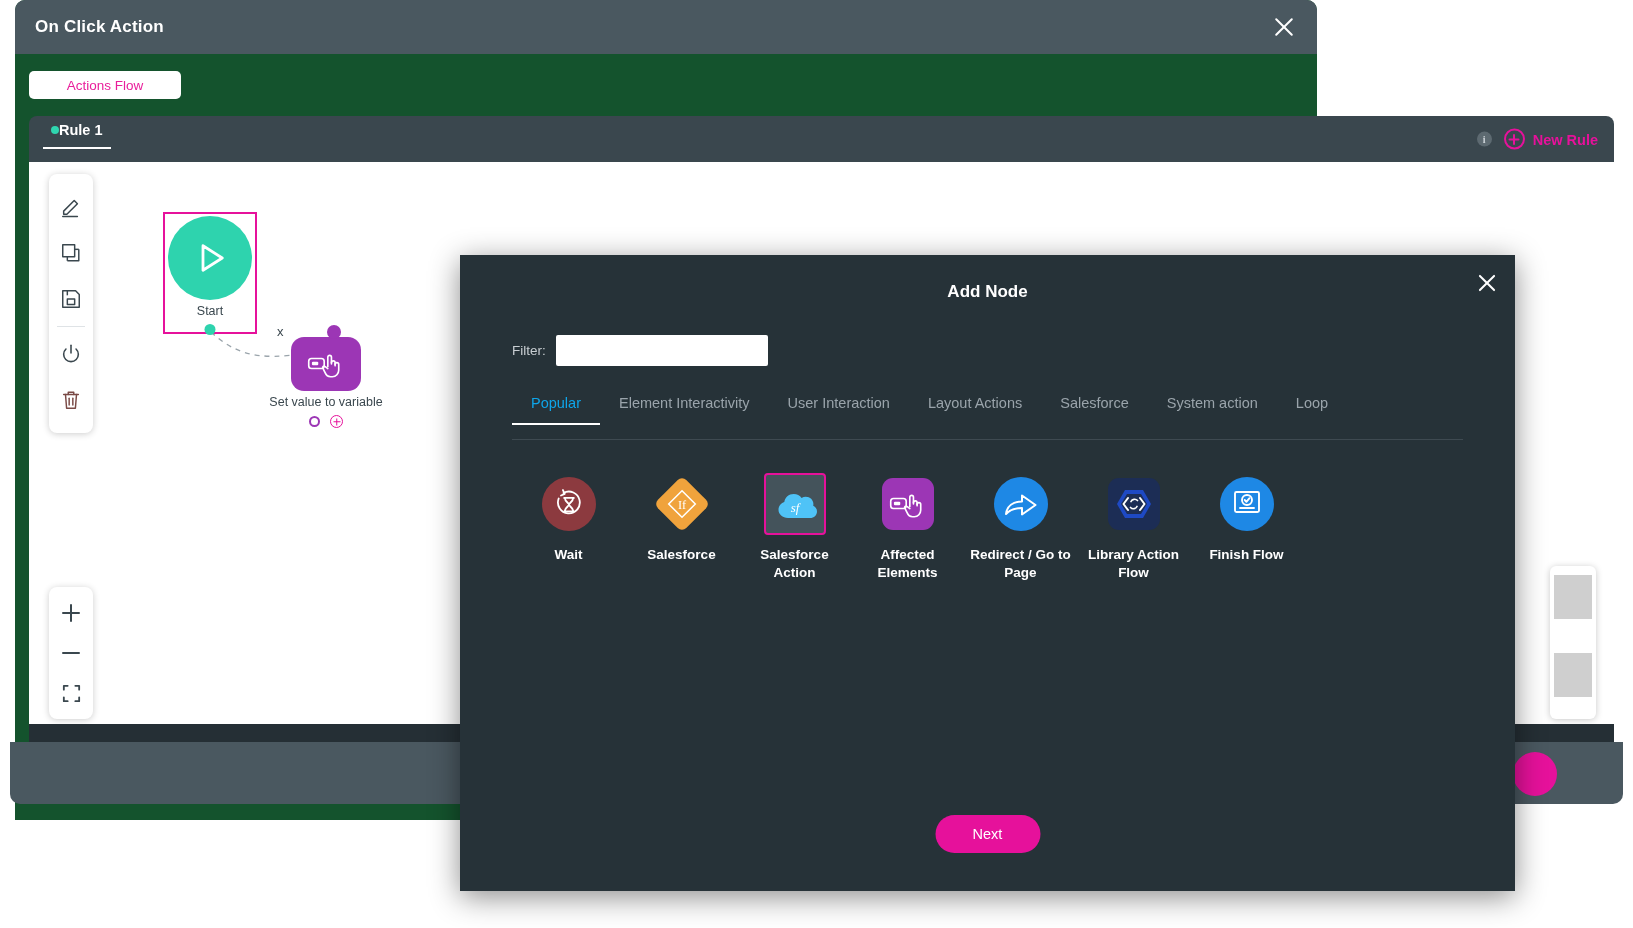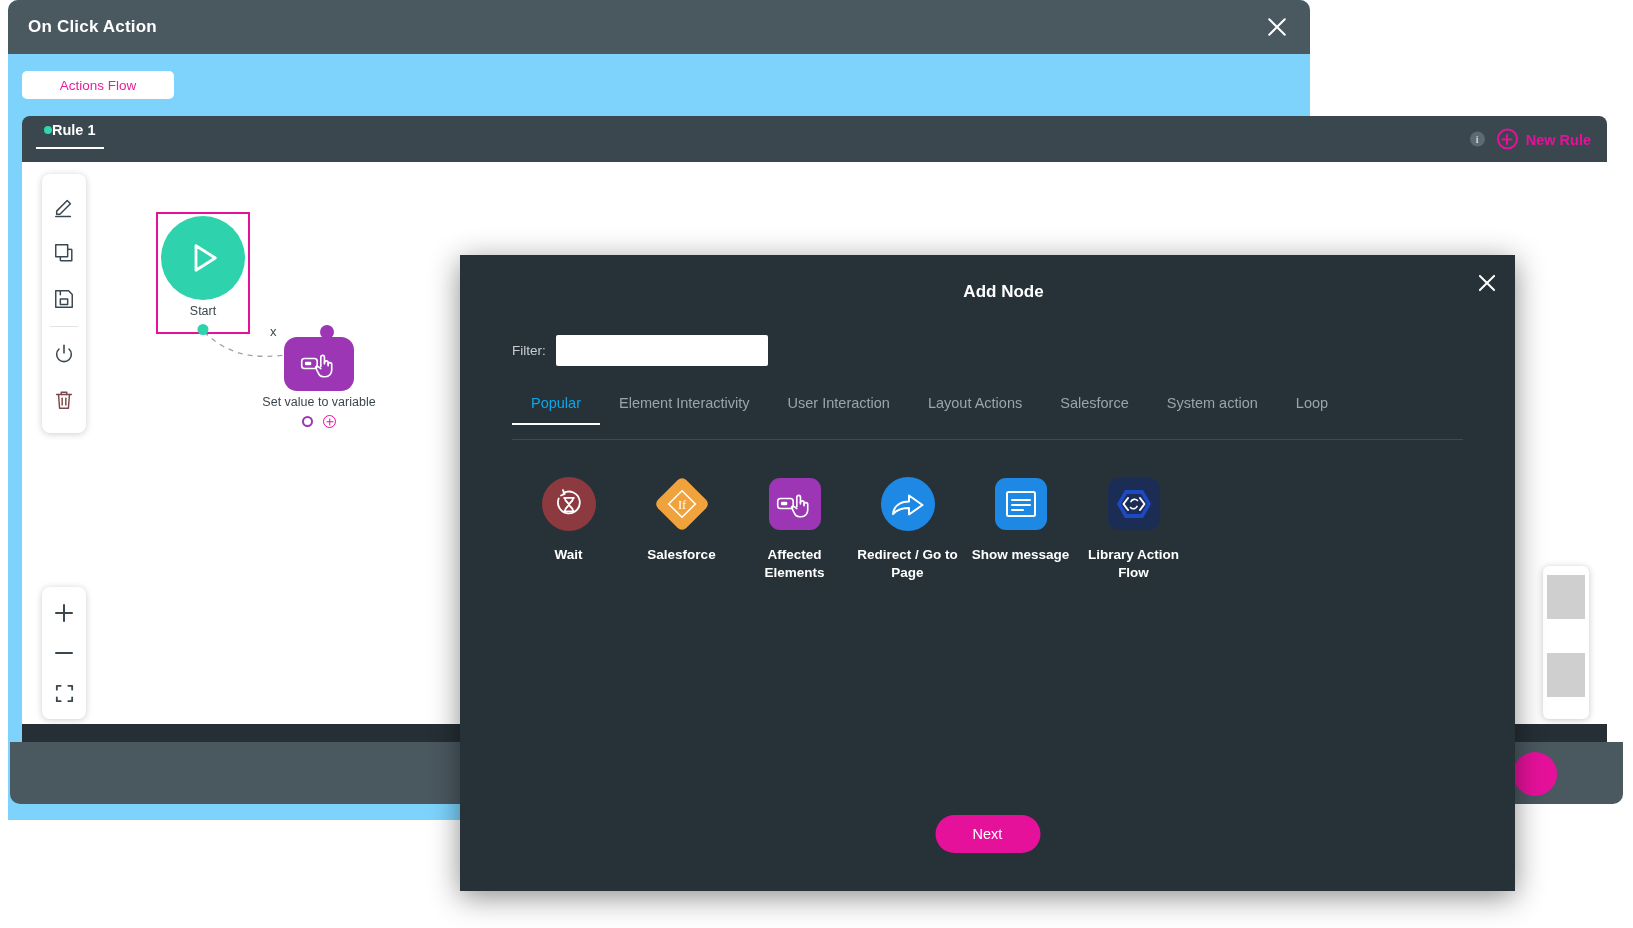"On Click Action" .window { background: #7dd3fc -> #14532d; left: 8px -> 15px }
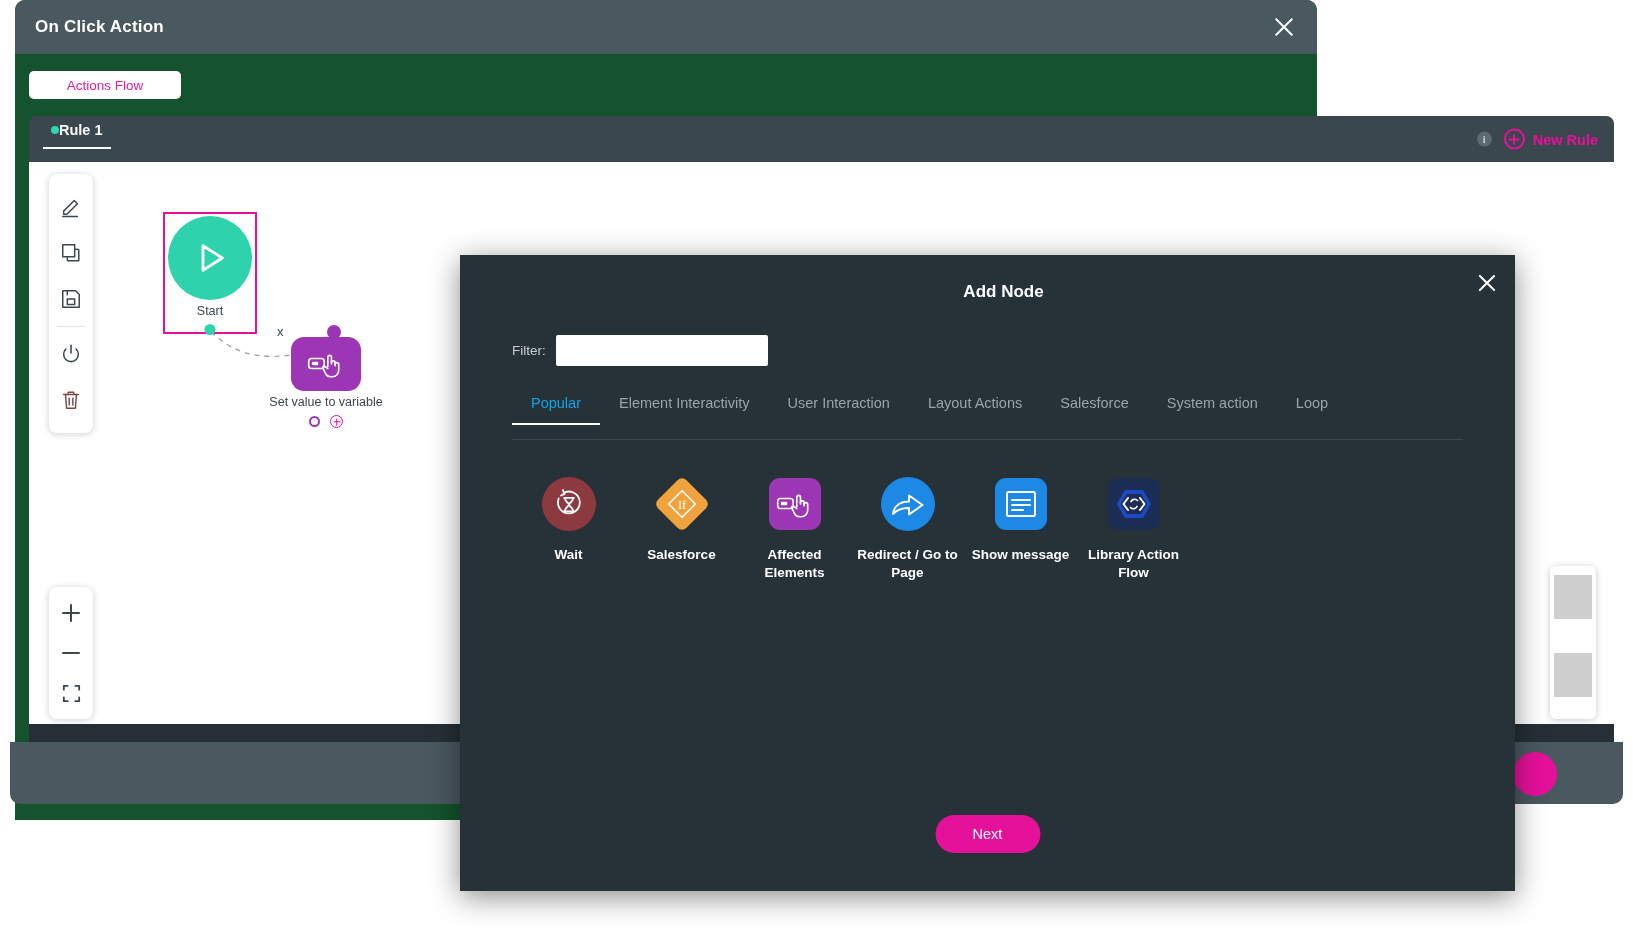"Add Node" .modal-title { left: 16px -> 0 }
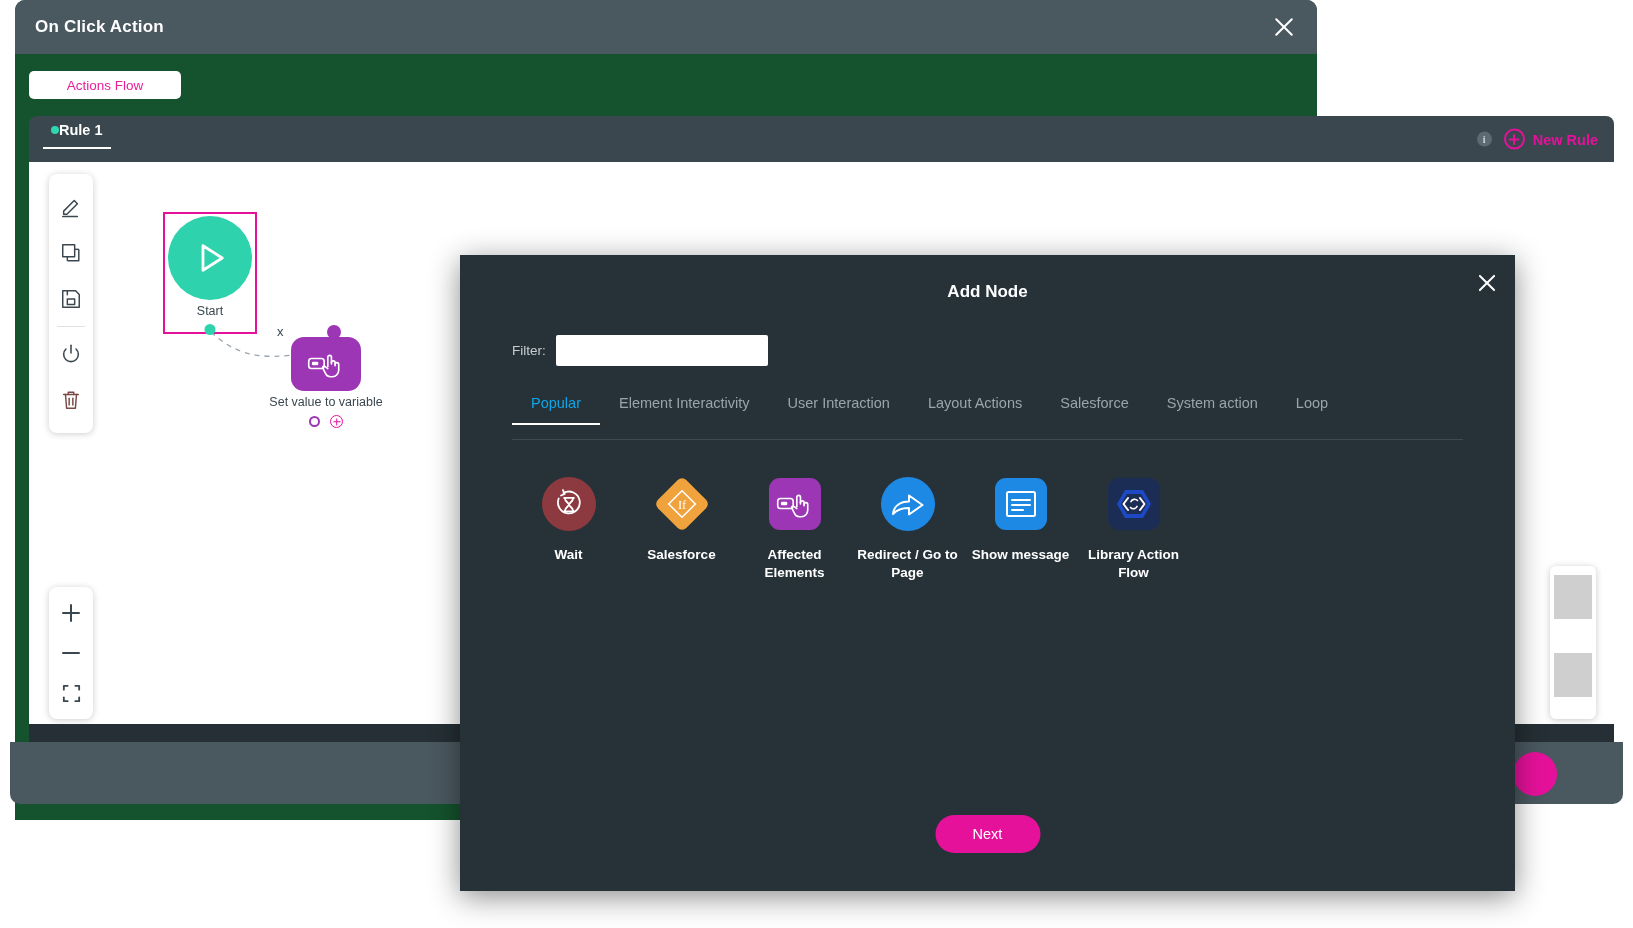"sf" div.nodecard { html: none -> <div> <div> <div> <svg> <path></path> <text>sf</text> </svg> </div> </div> <div>Salesforce Action</div> </div> }
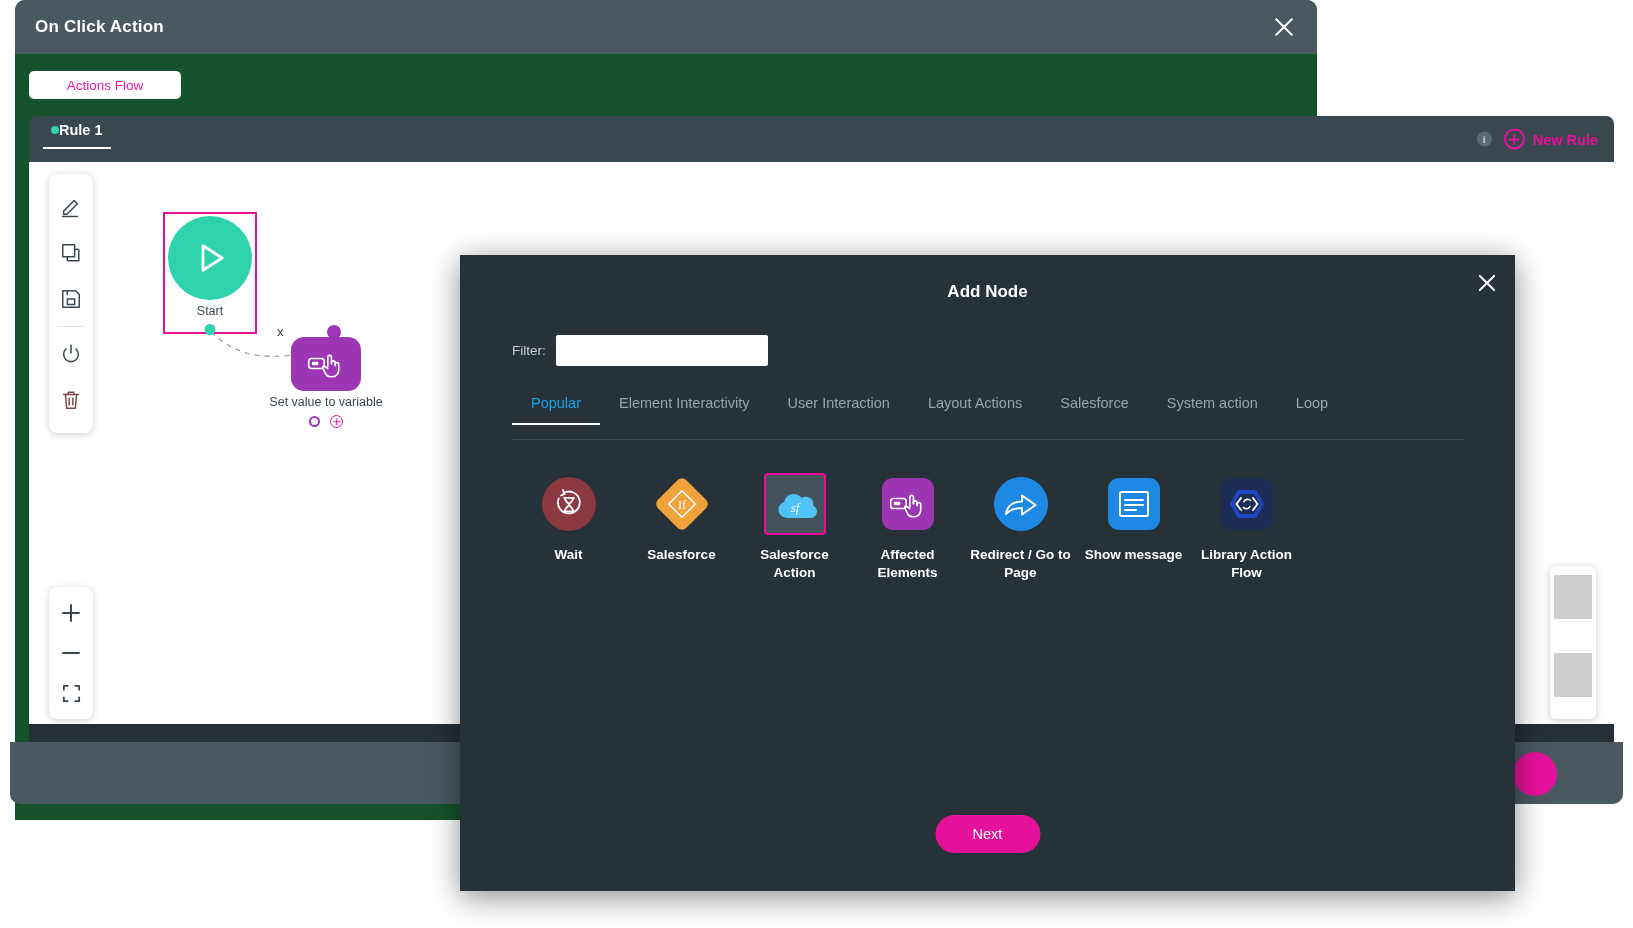"Show message" div.nodecard { html: <div> <div> <div> <svg> <rect></rect> <line></line> <line></line> <line></line> </svg> </div> </div> <div>Show message</div> </div> -> none }
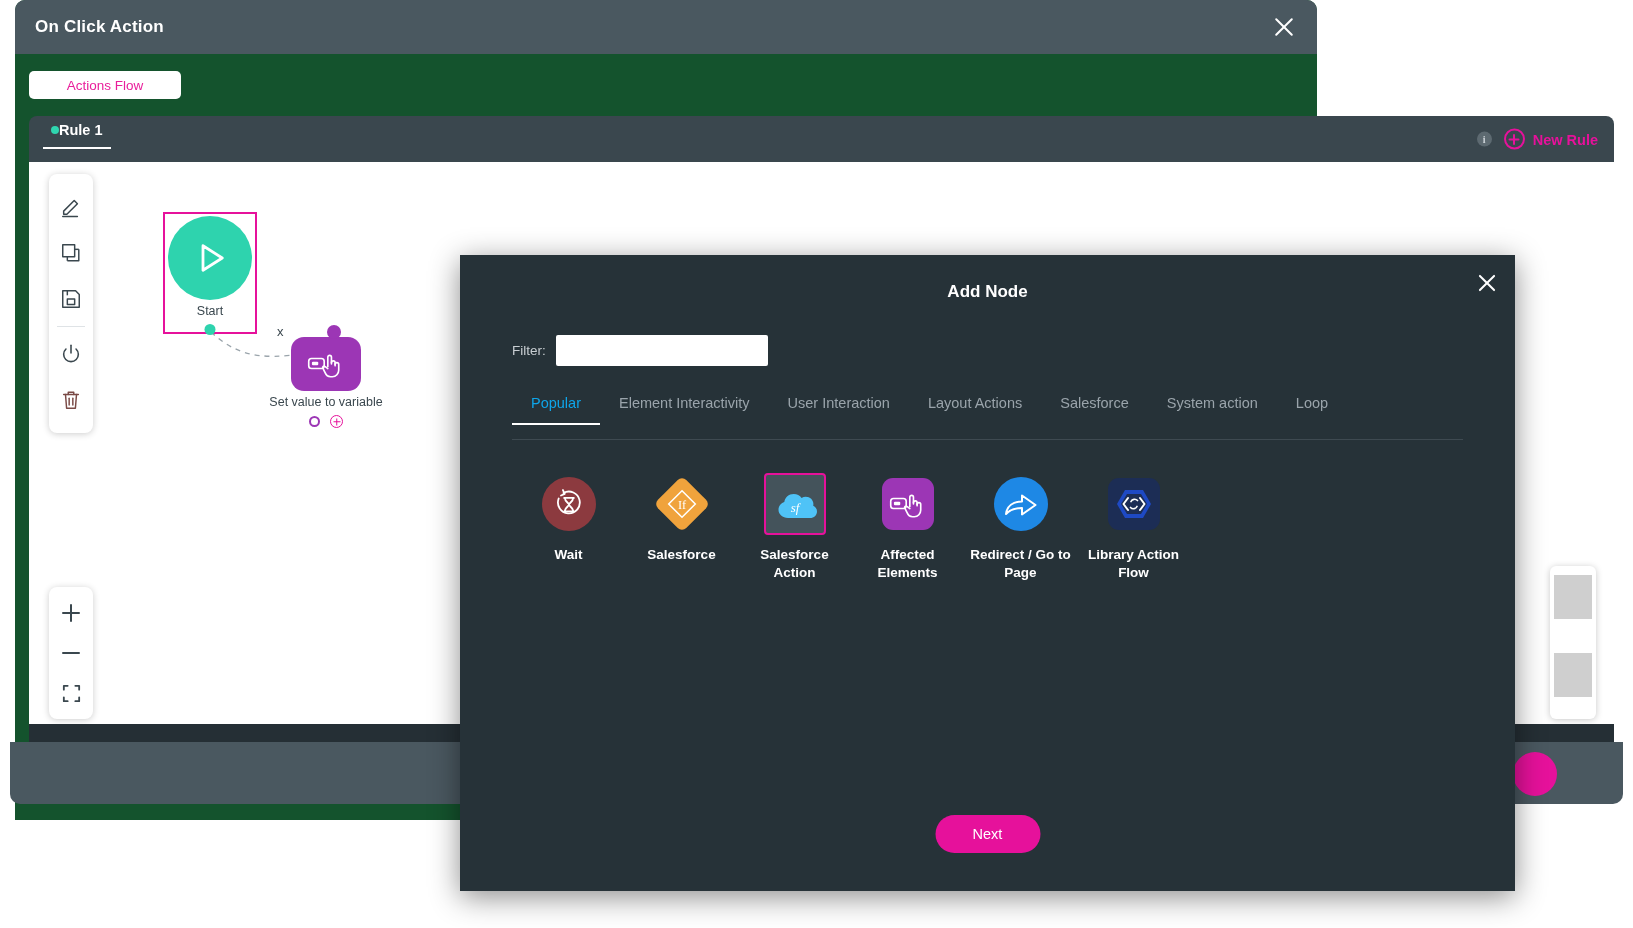"Finish Flow" div.nodecard { html: none -> <div> <div> <div> <svg> <rect></rect> <circle></circle> <polyline></polyline> <line></line> </svg> </div> </div> <div>Finish Flow</div> </div> }
